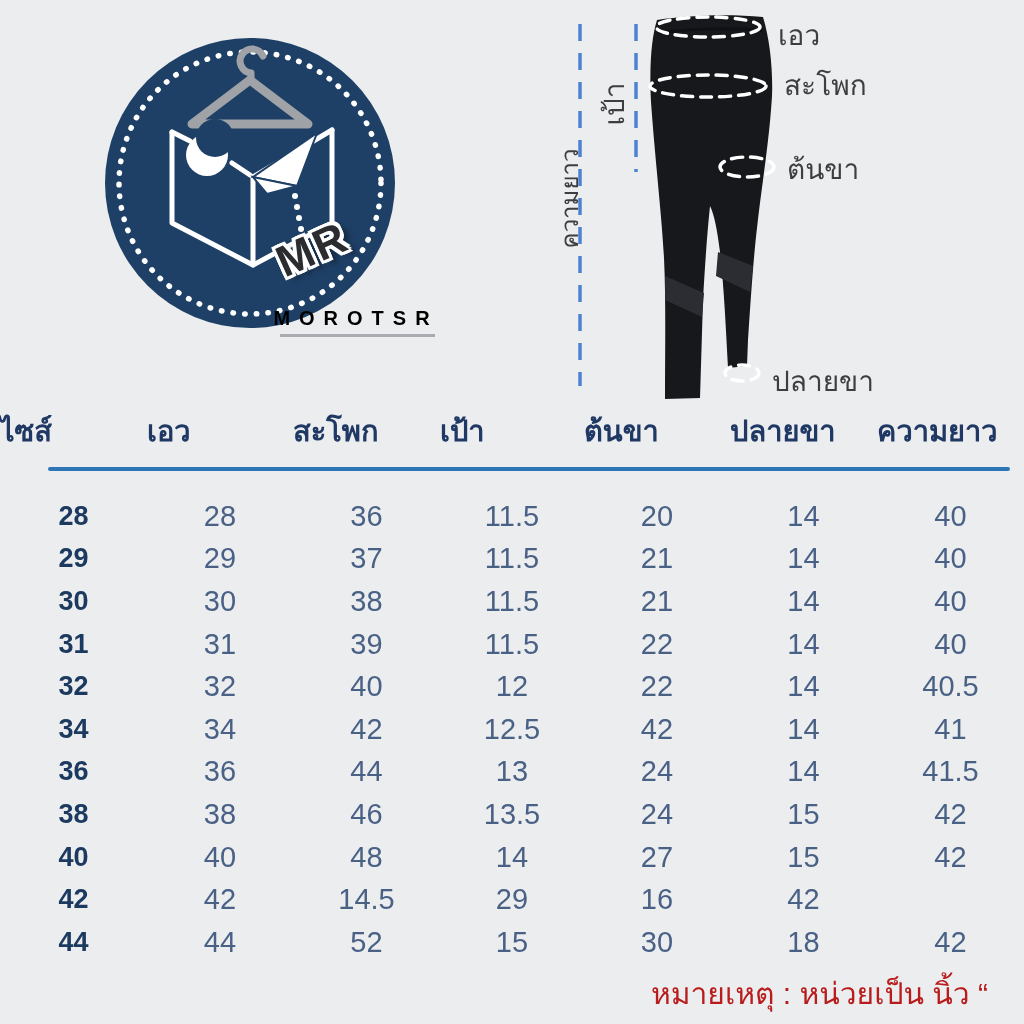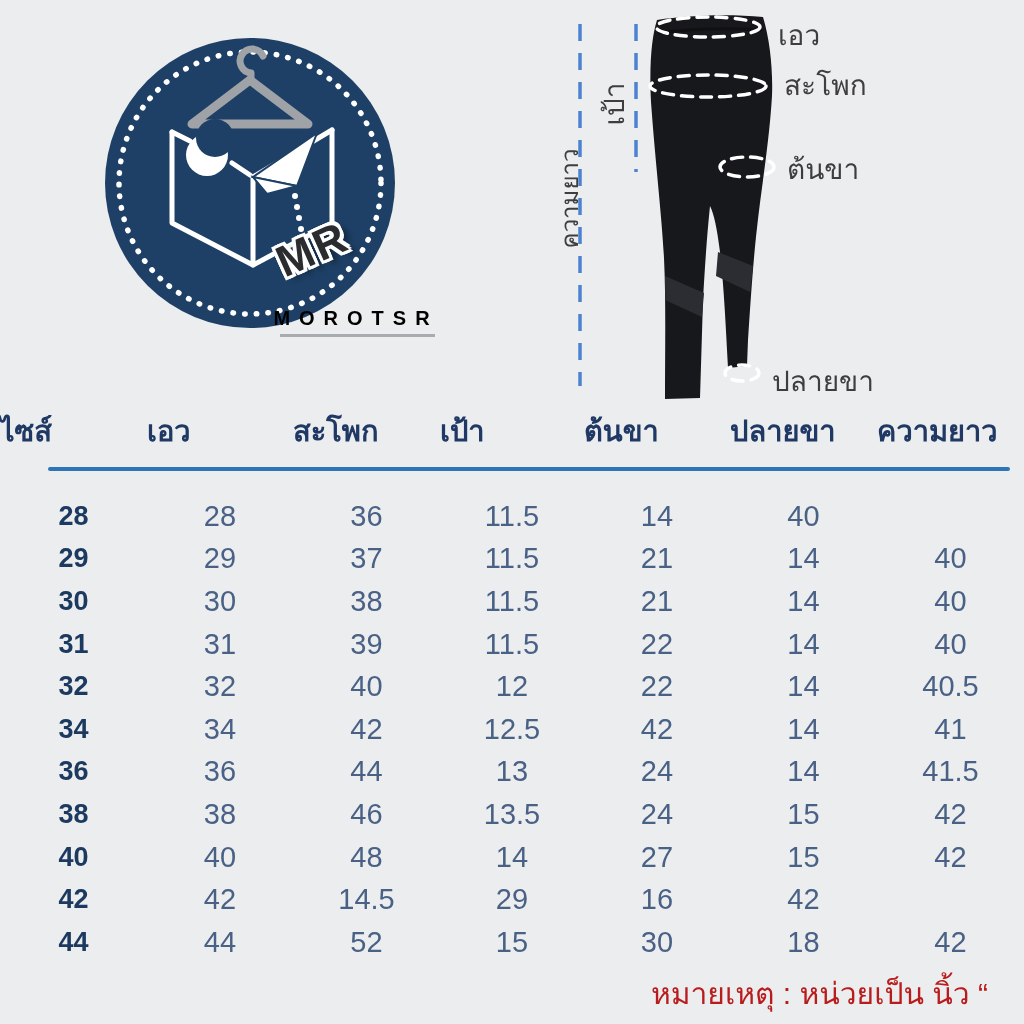"20" div.t-cell { html: none -> <div>20</div> }
